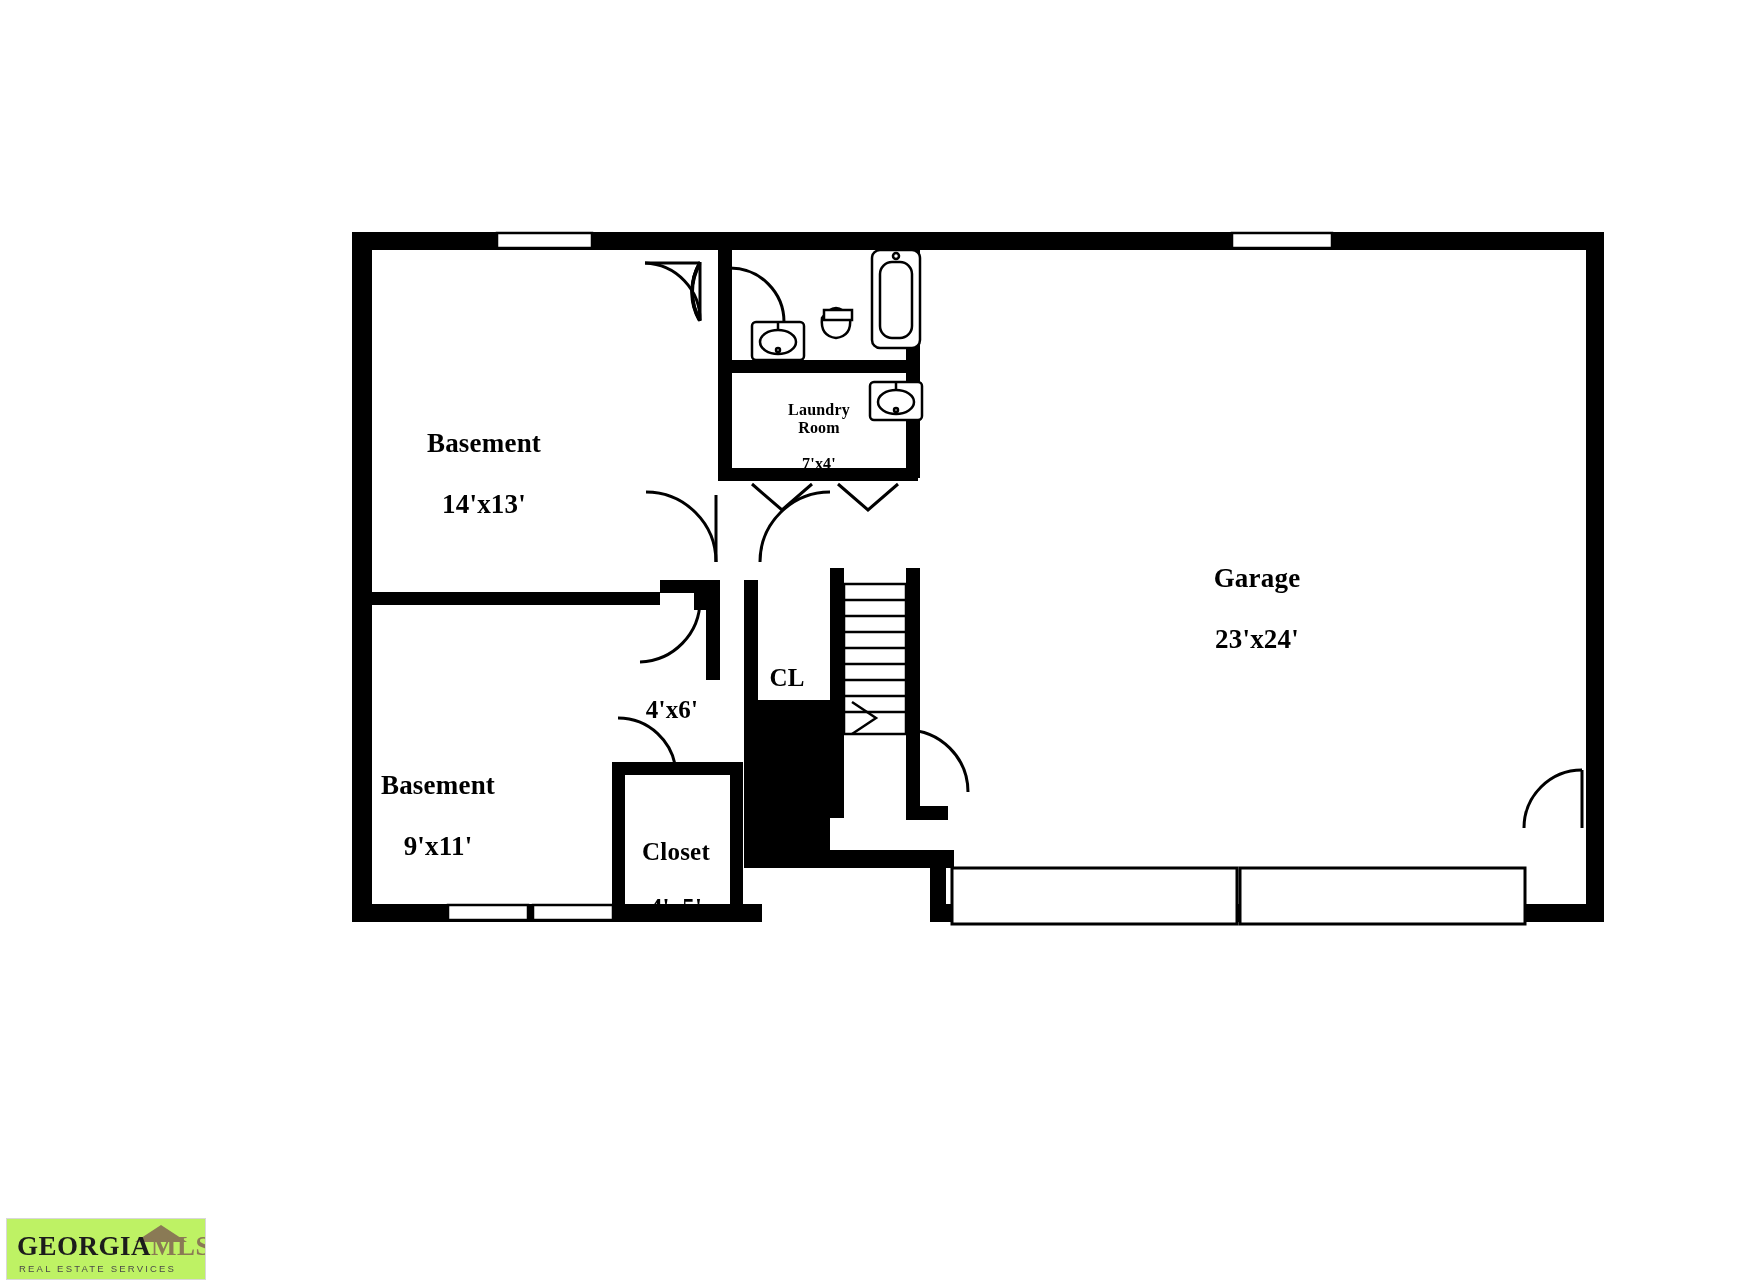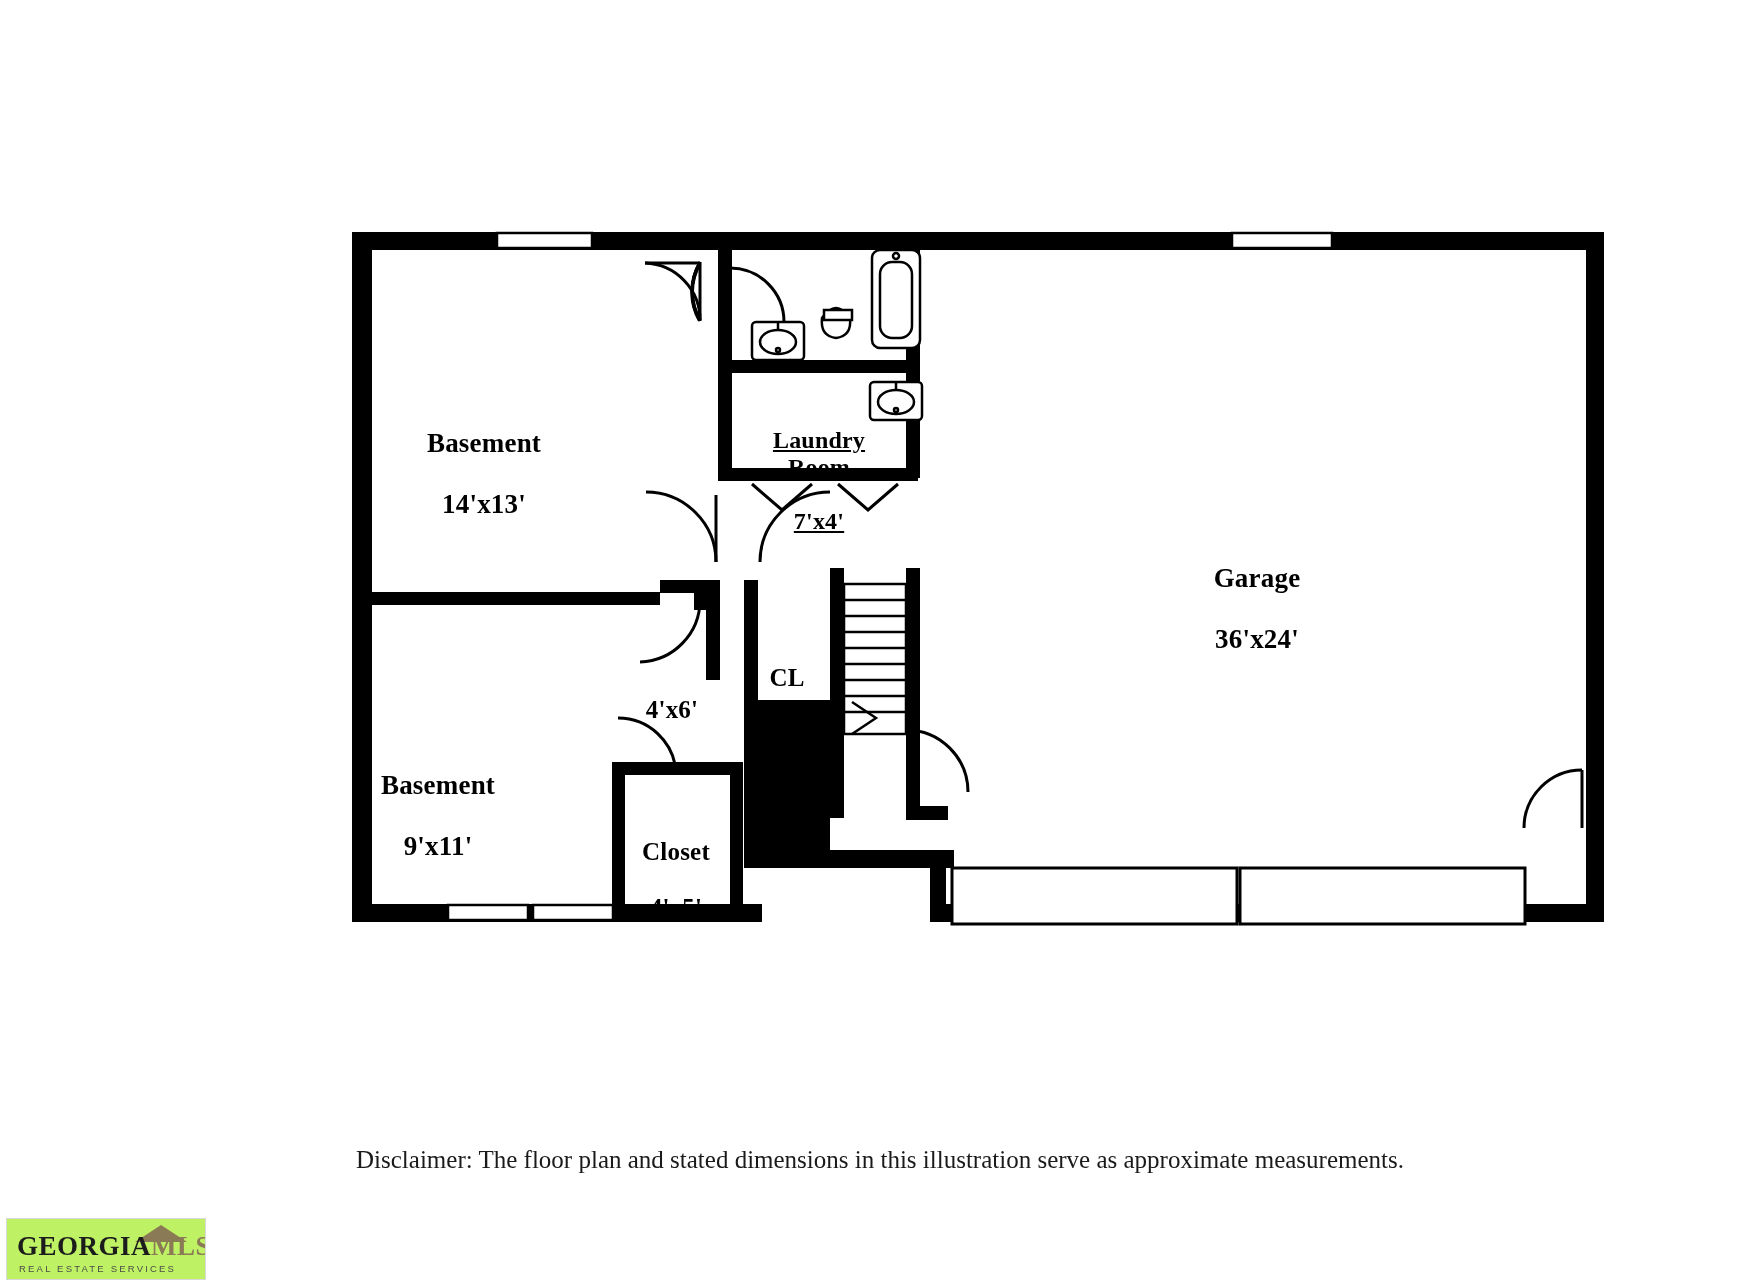"Laundry" div.room-label { font-size: 24px -> 16px; text-decoration: underline -> none; top: 400px -> 383px }
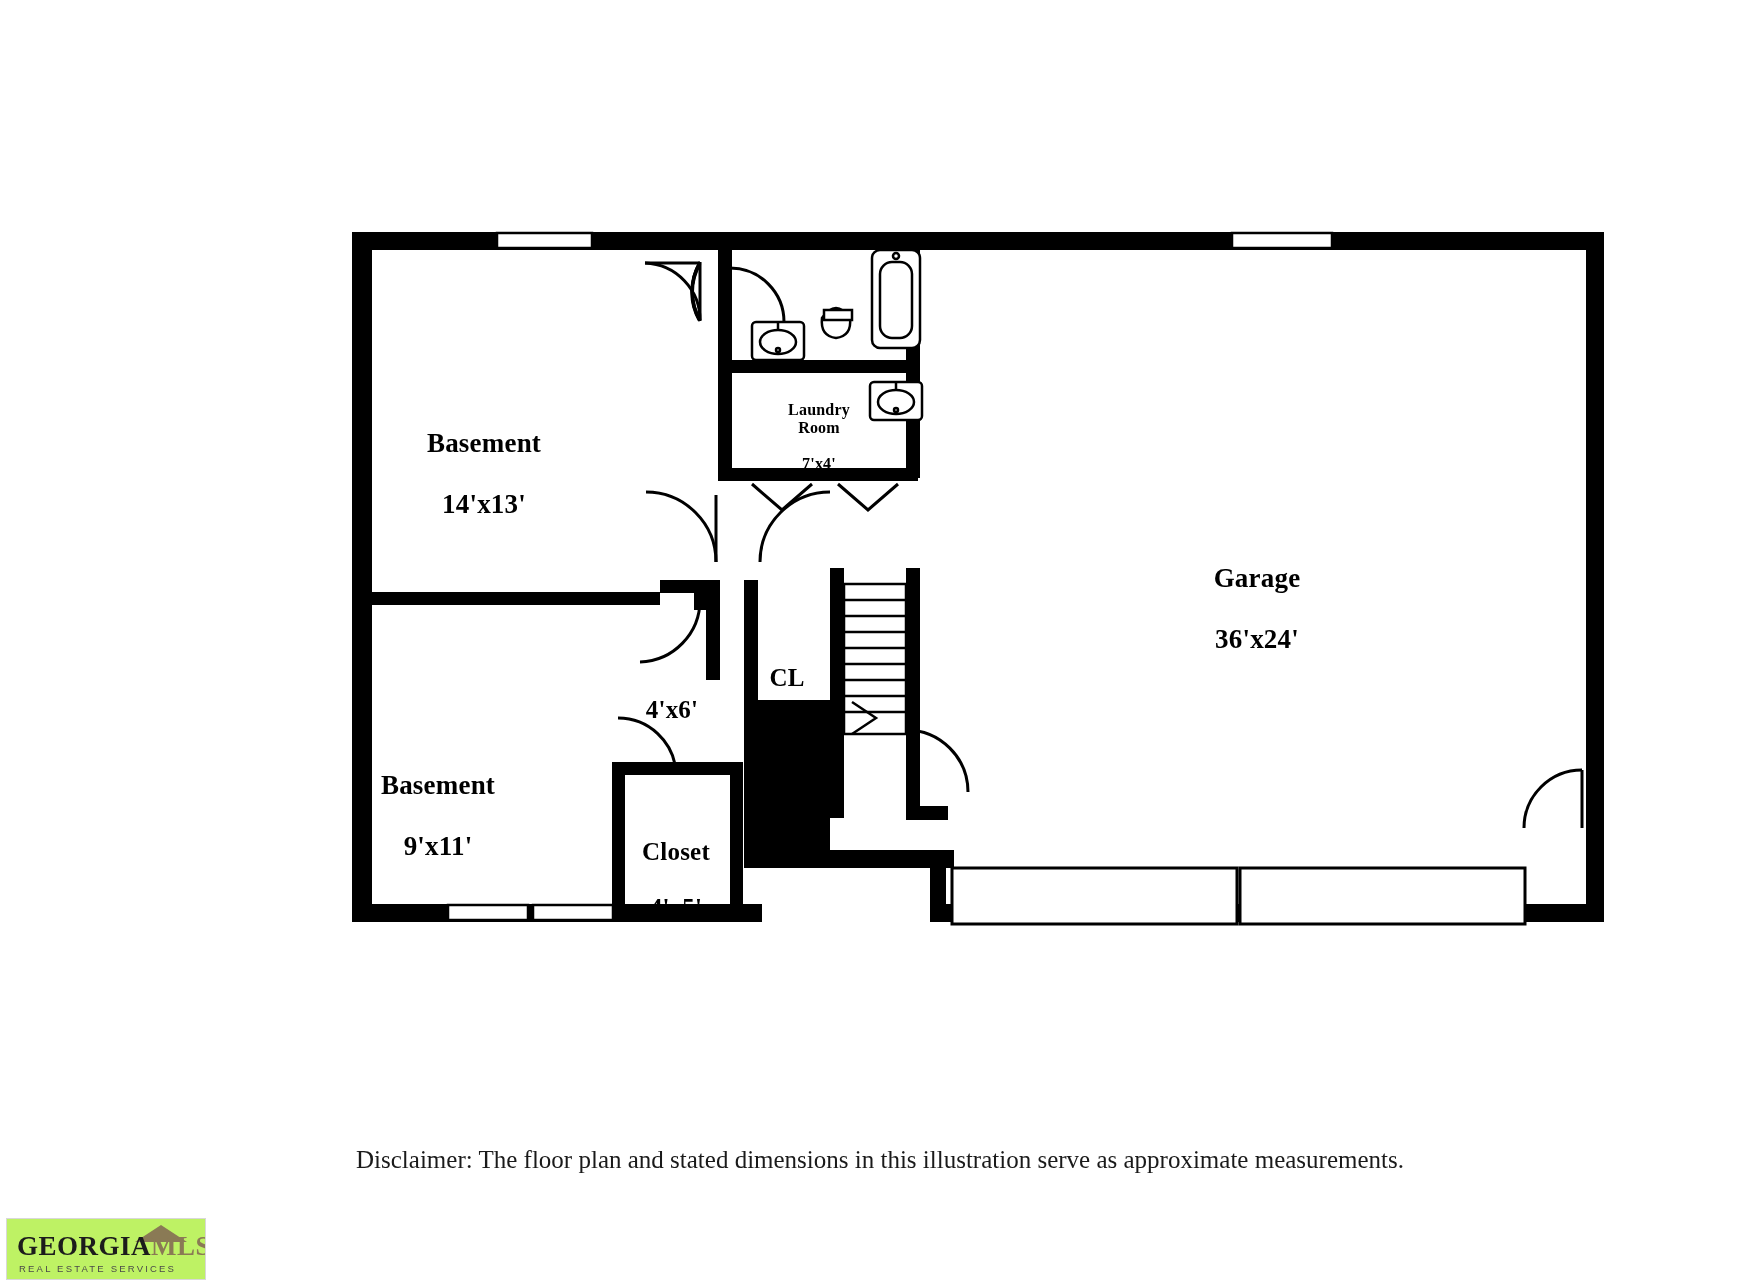"36'x24'" span.rl-dims { text: 36'x24' -> 23'x24' }
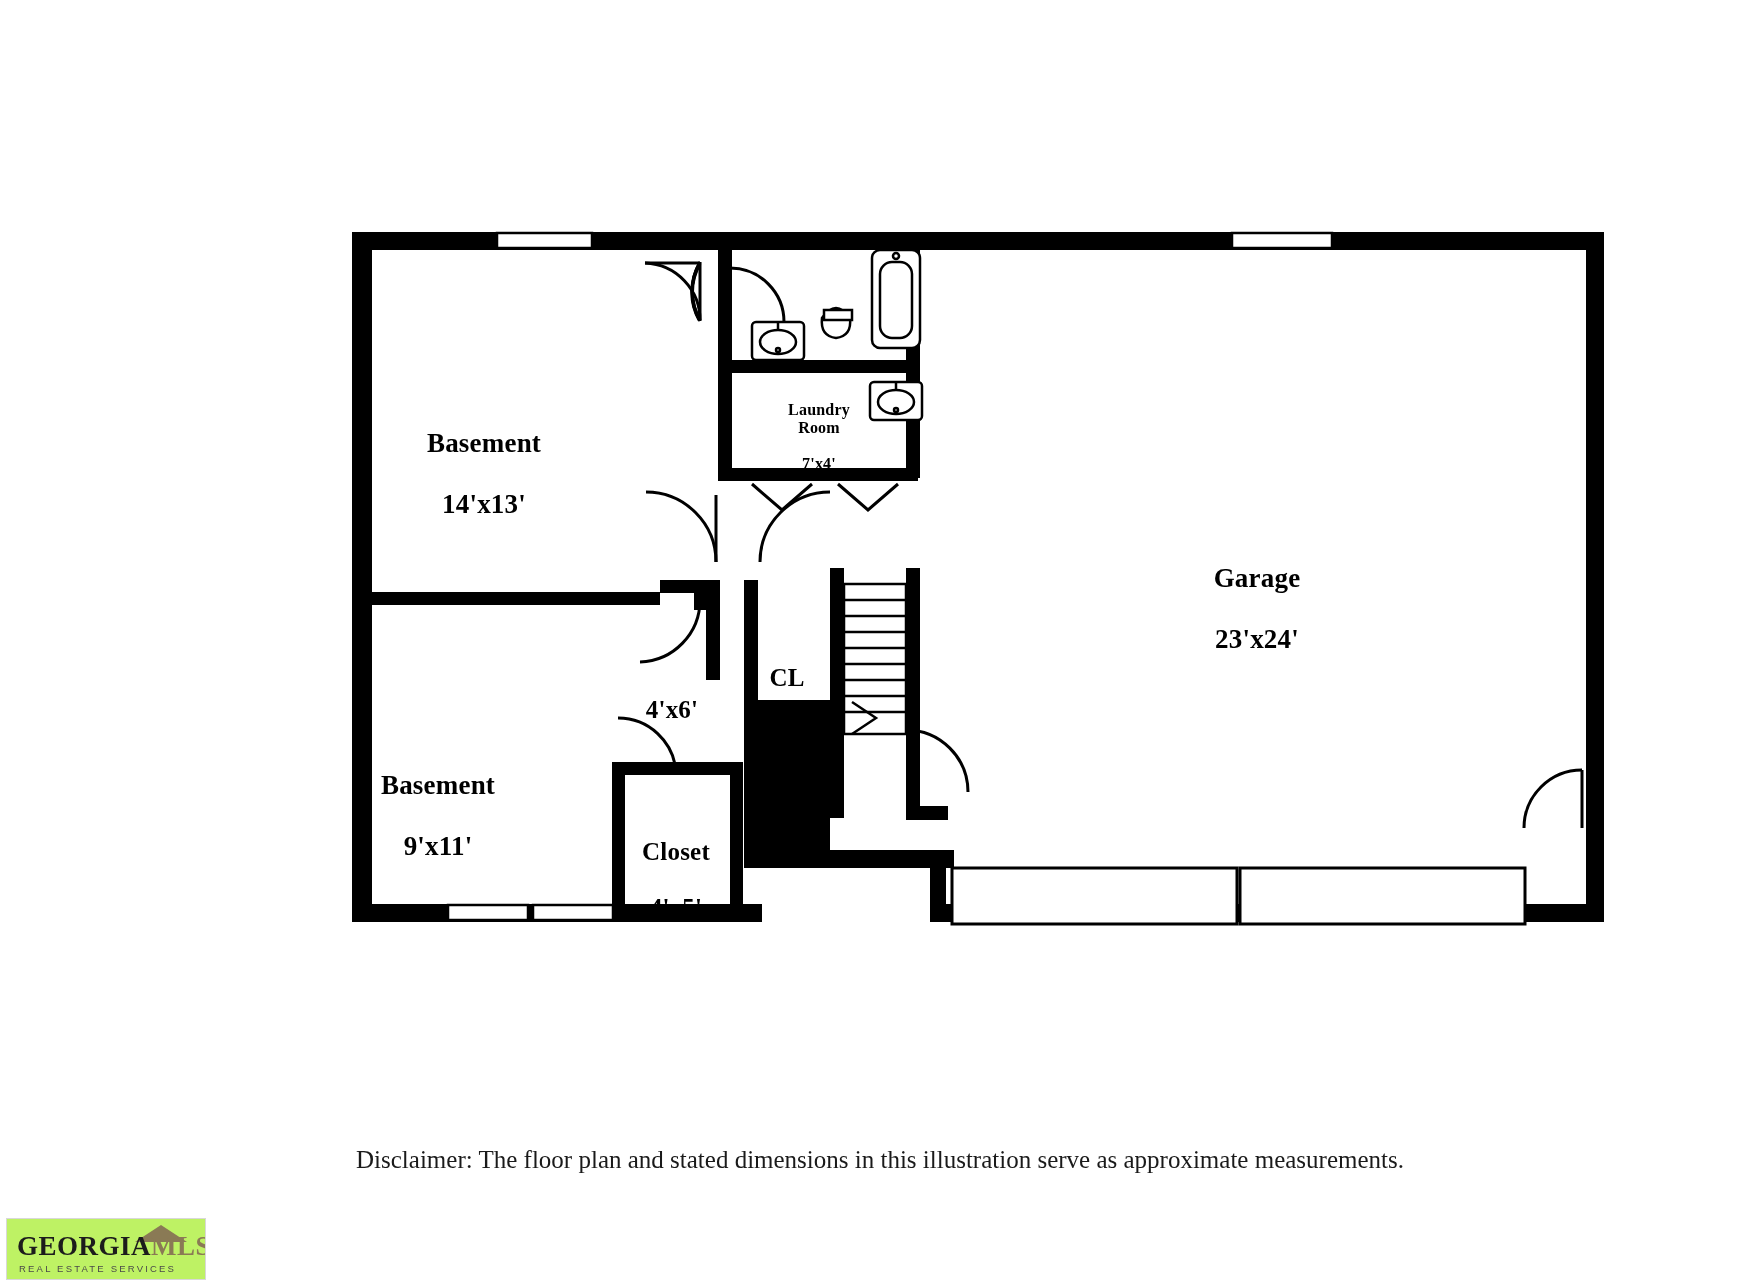"Disclaimer: The floor plan and" div { html: <div>Disclaimer: The floor plan and stated dimensions in this illustration serve as approximate measurements.</div> -> none }
